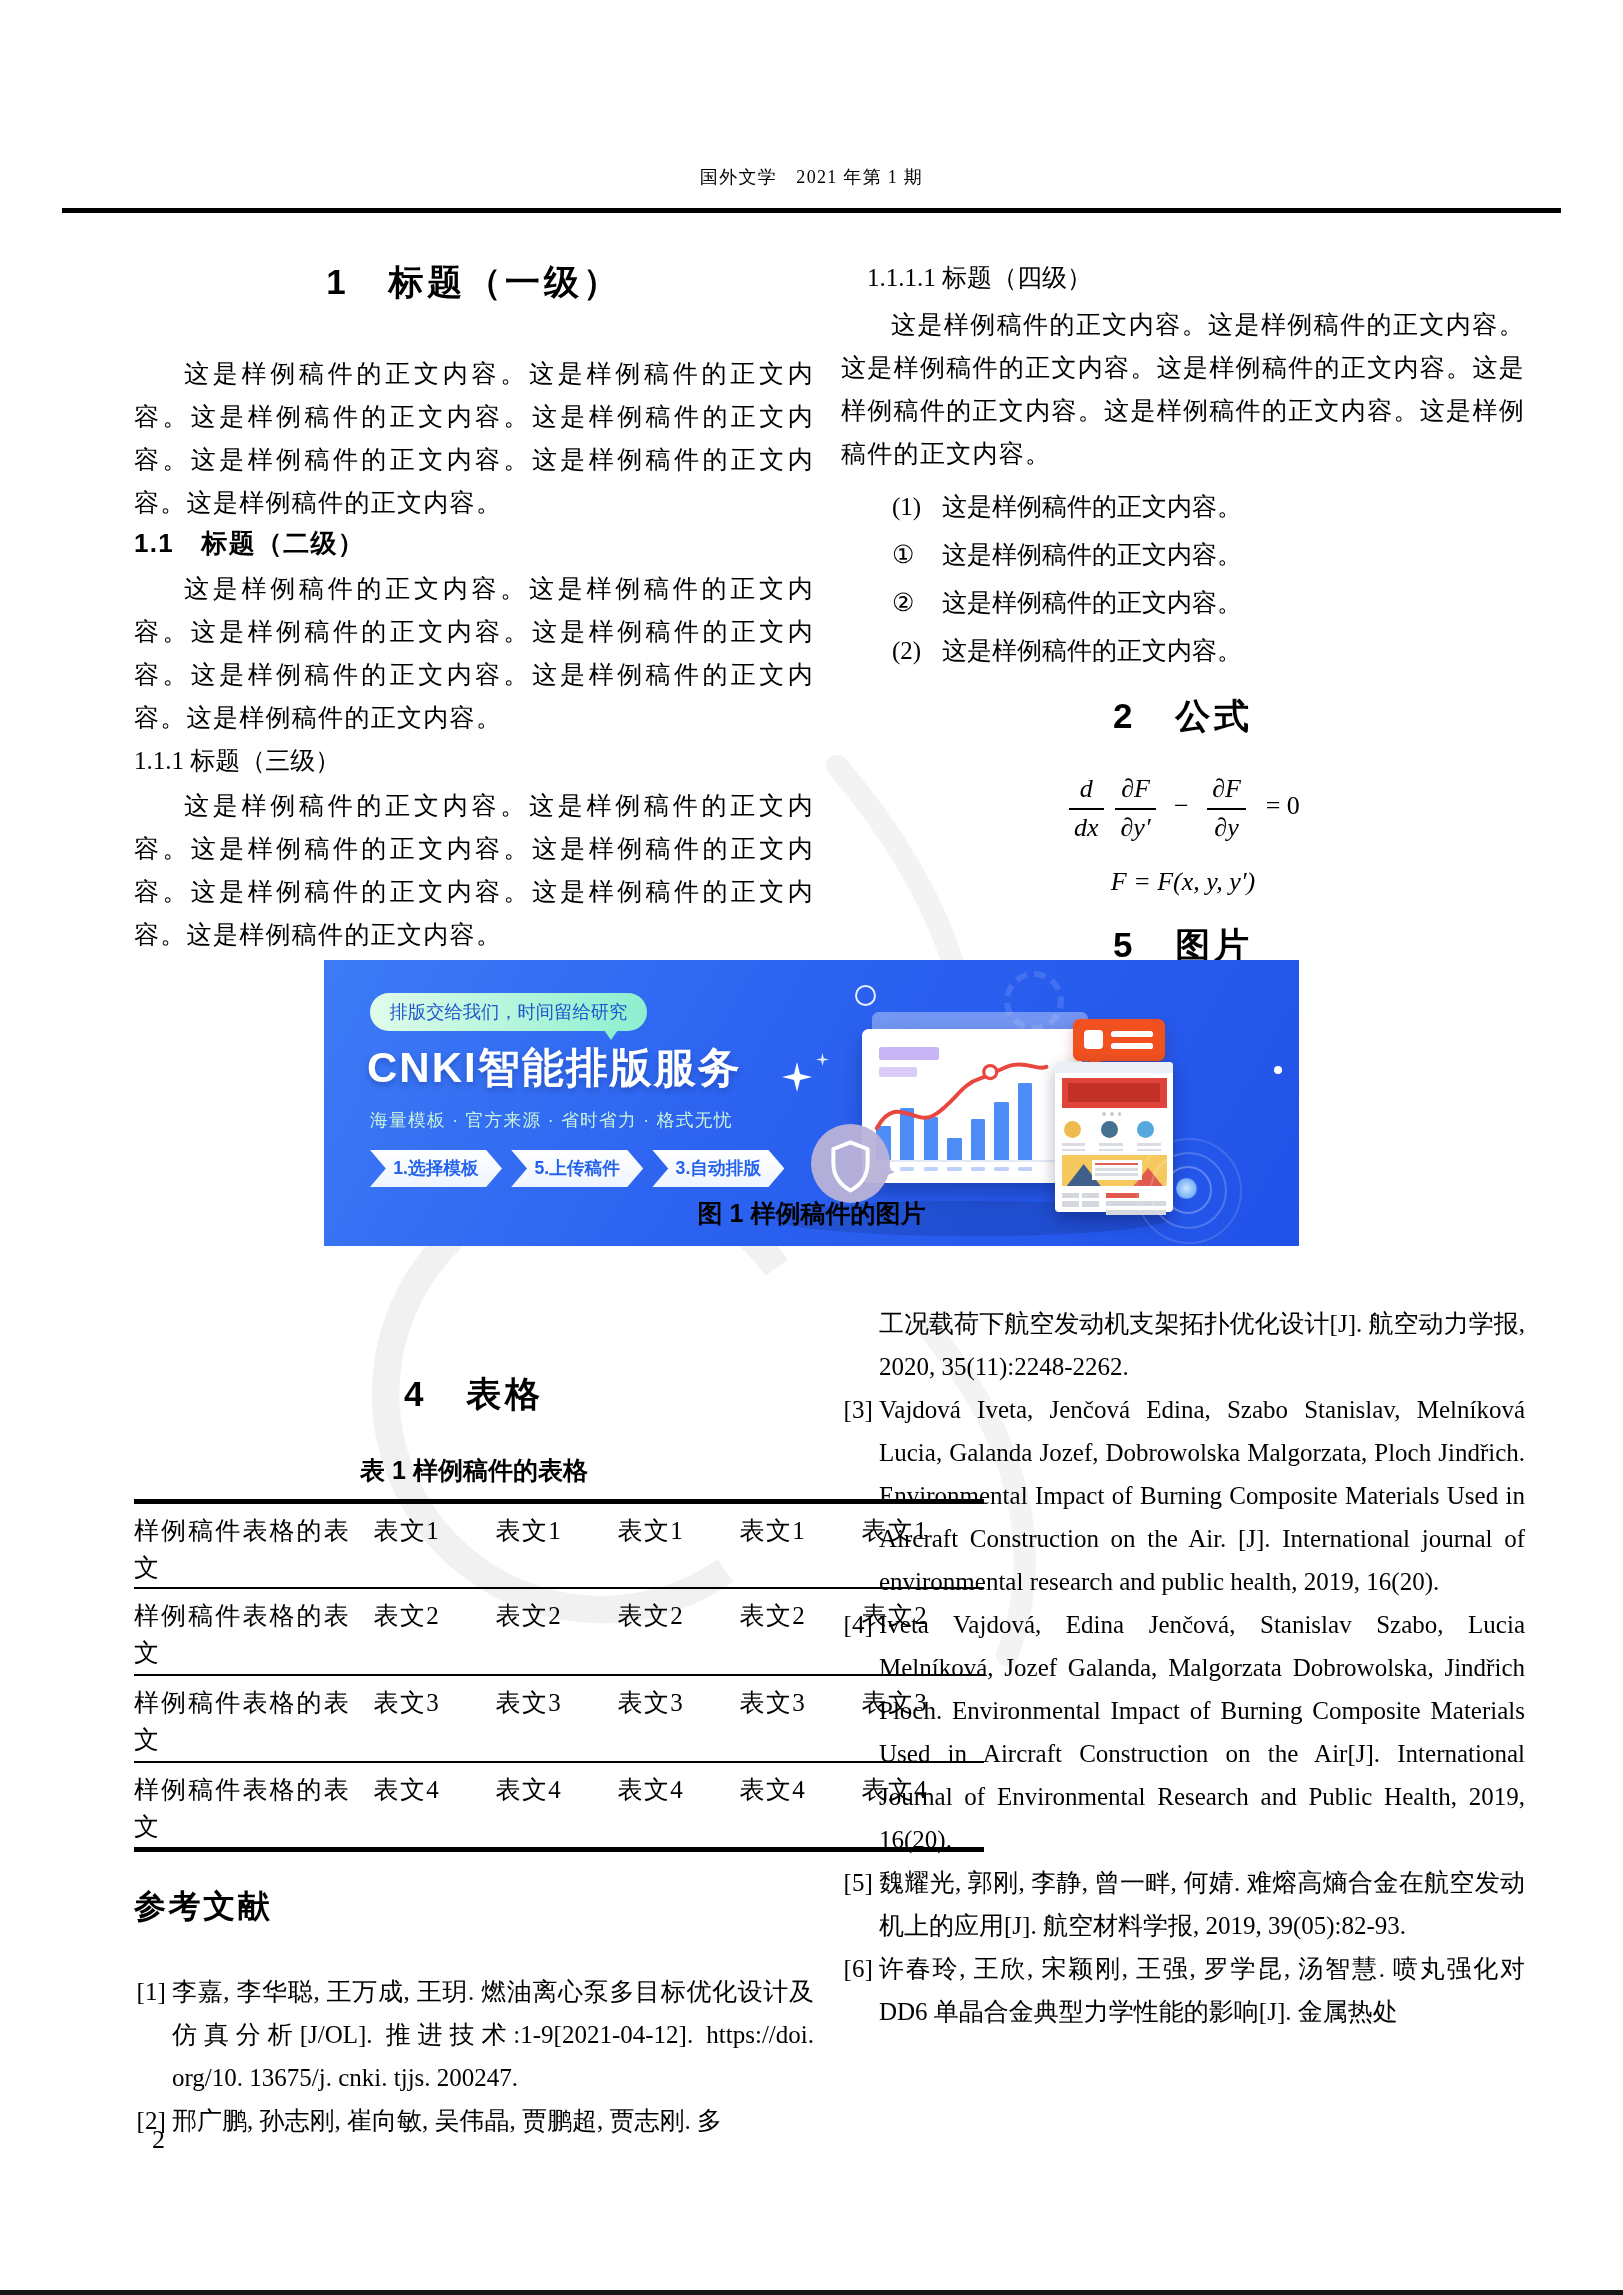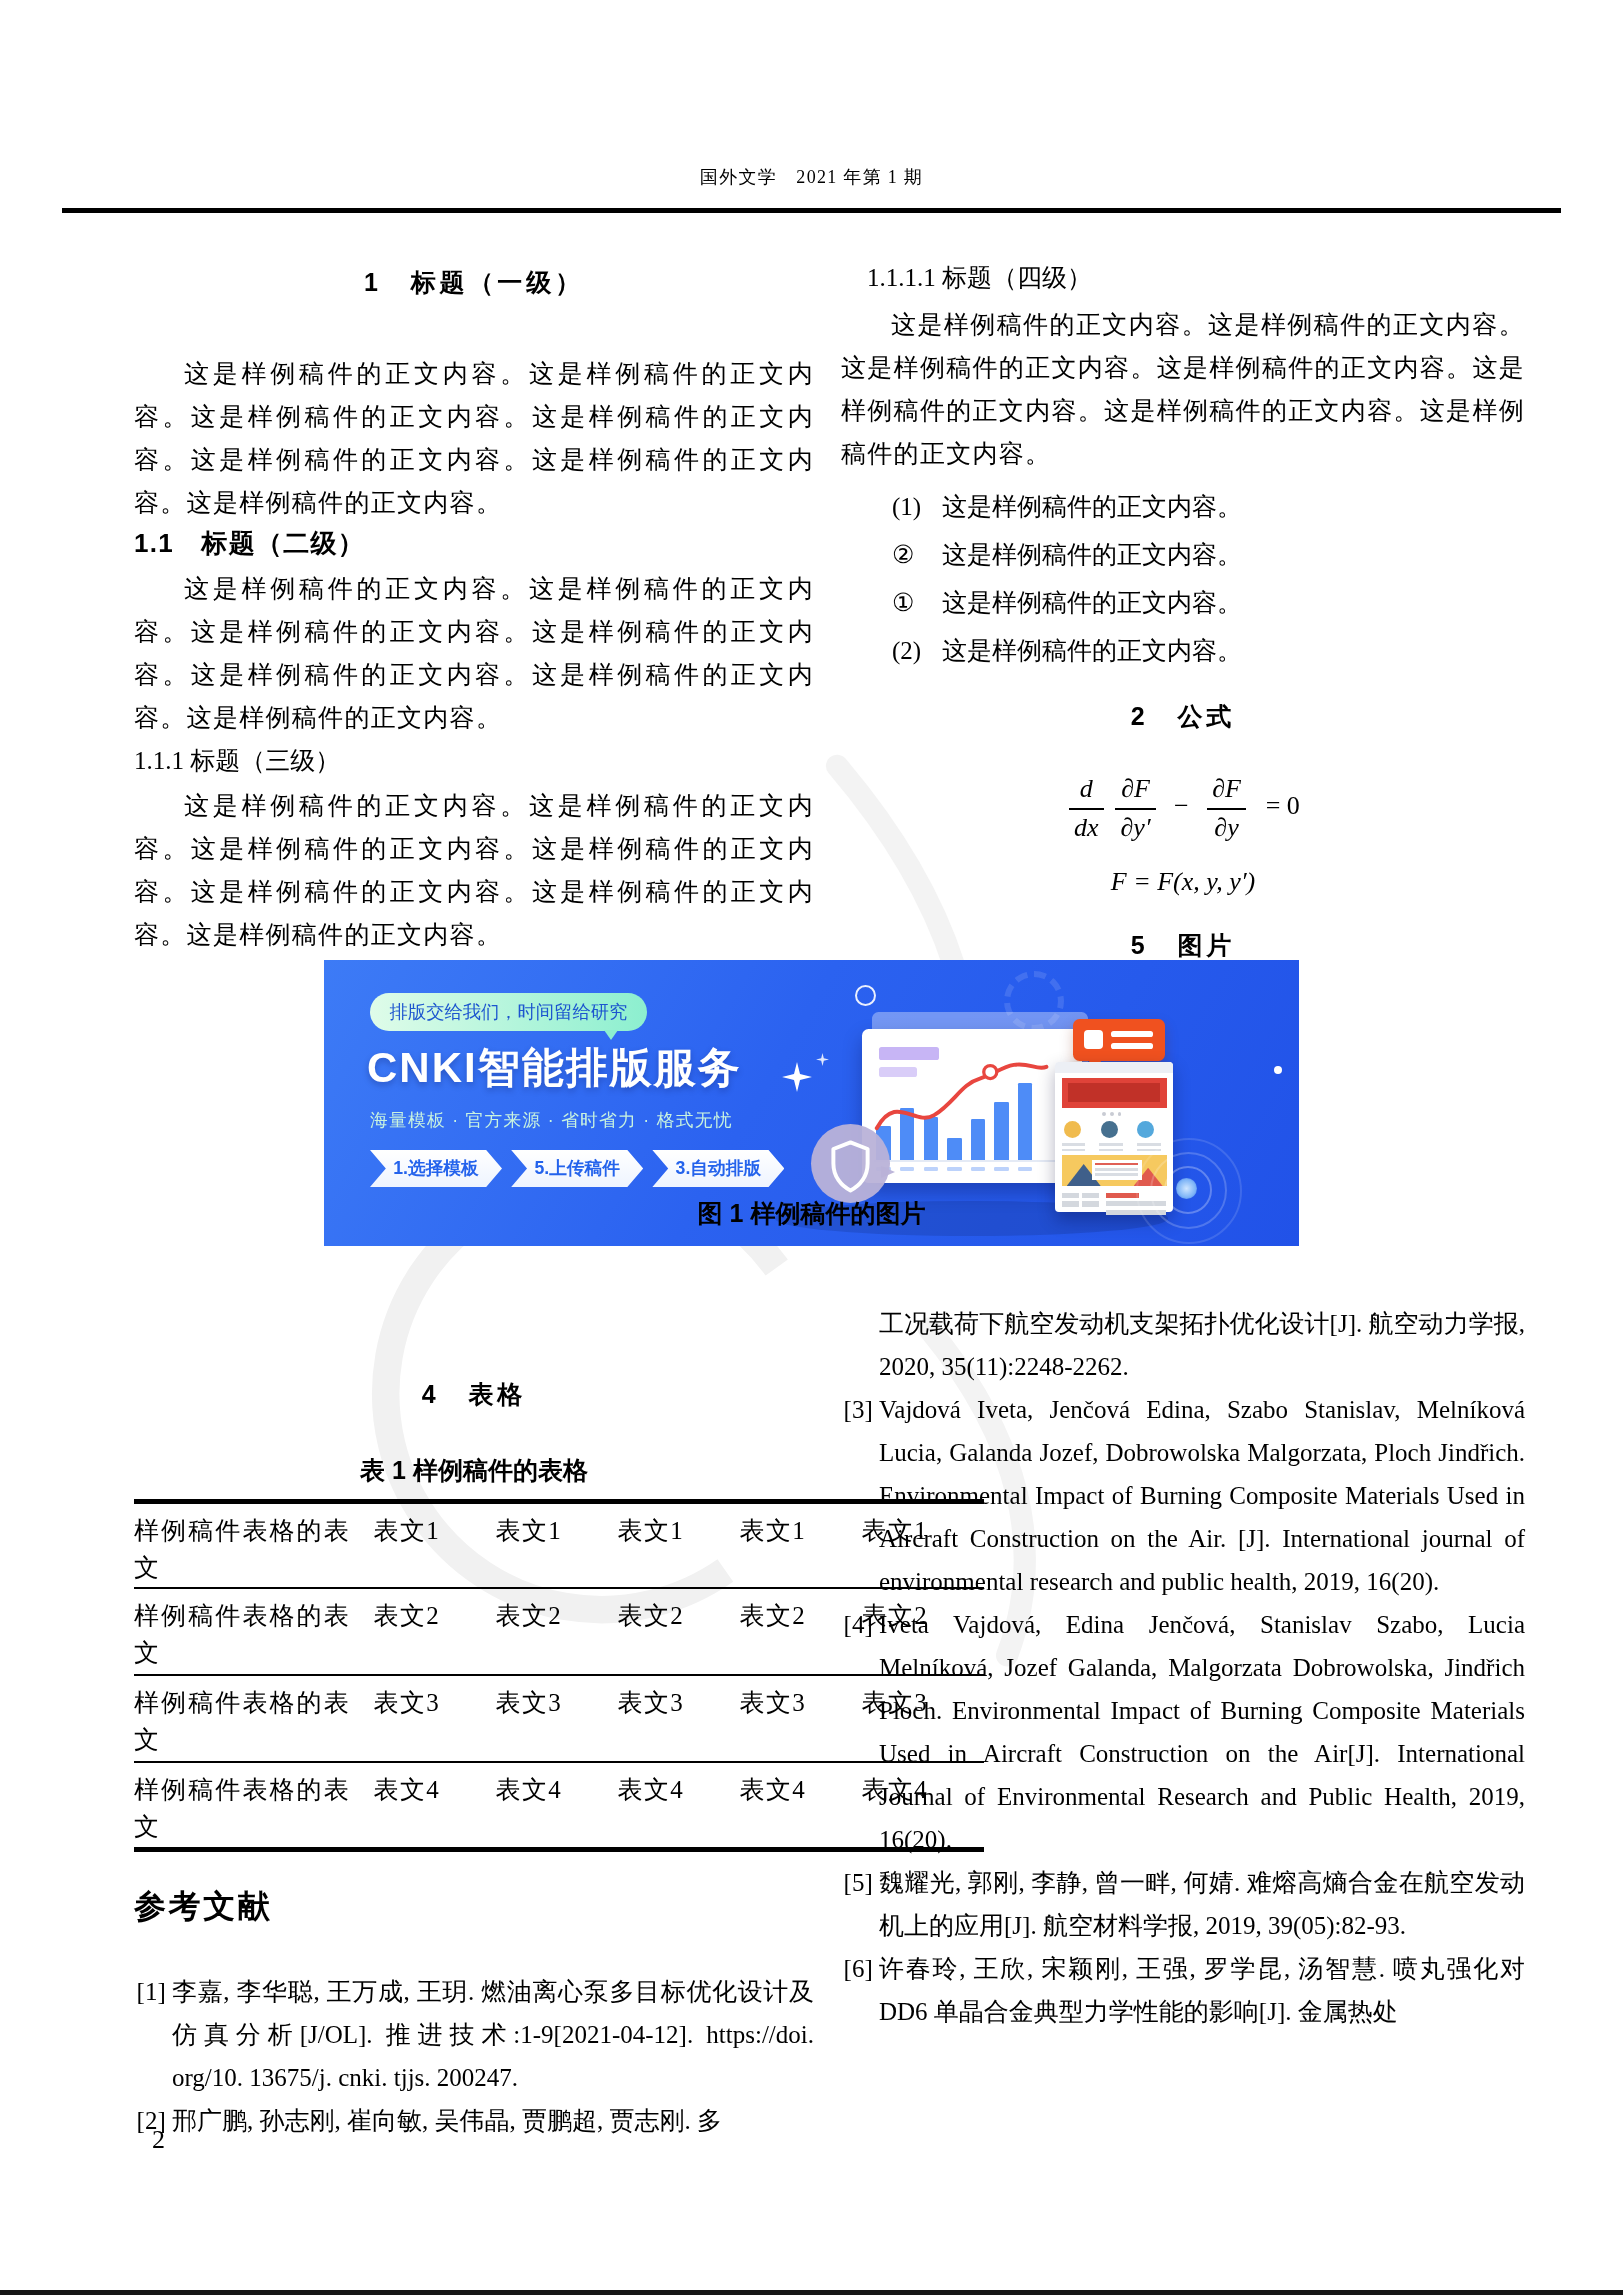"1 标题（一级）" .sec-big { font-size: 25px -> 35px }
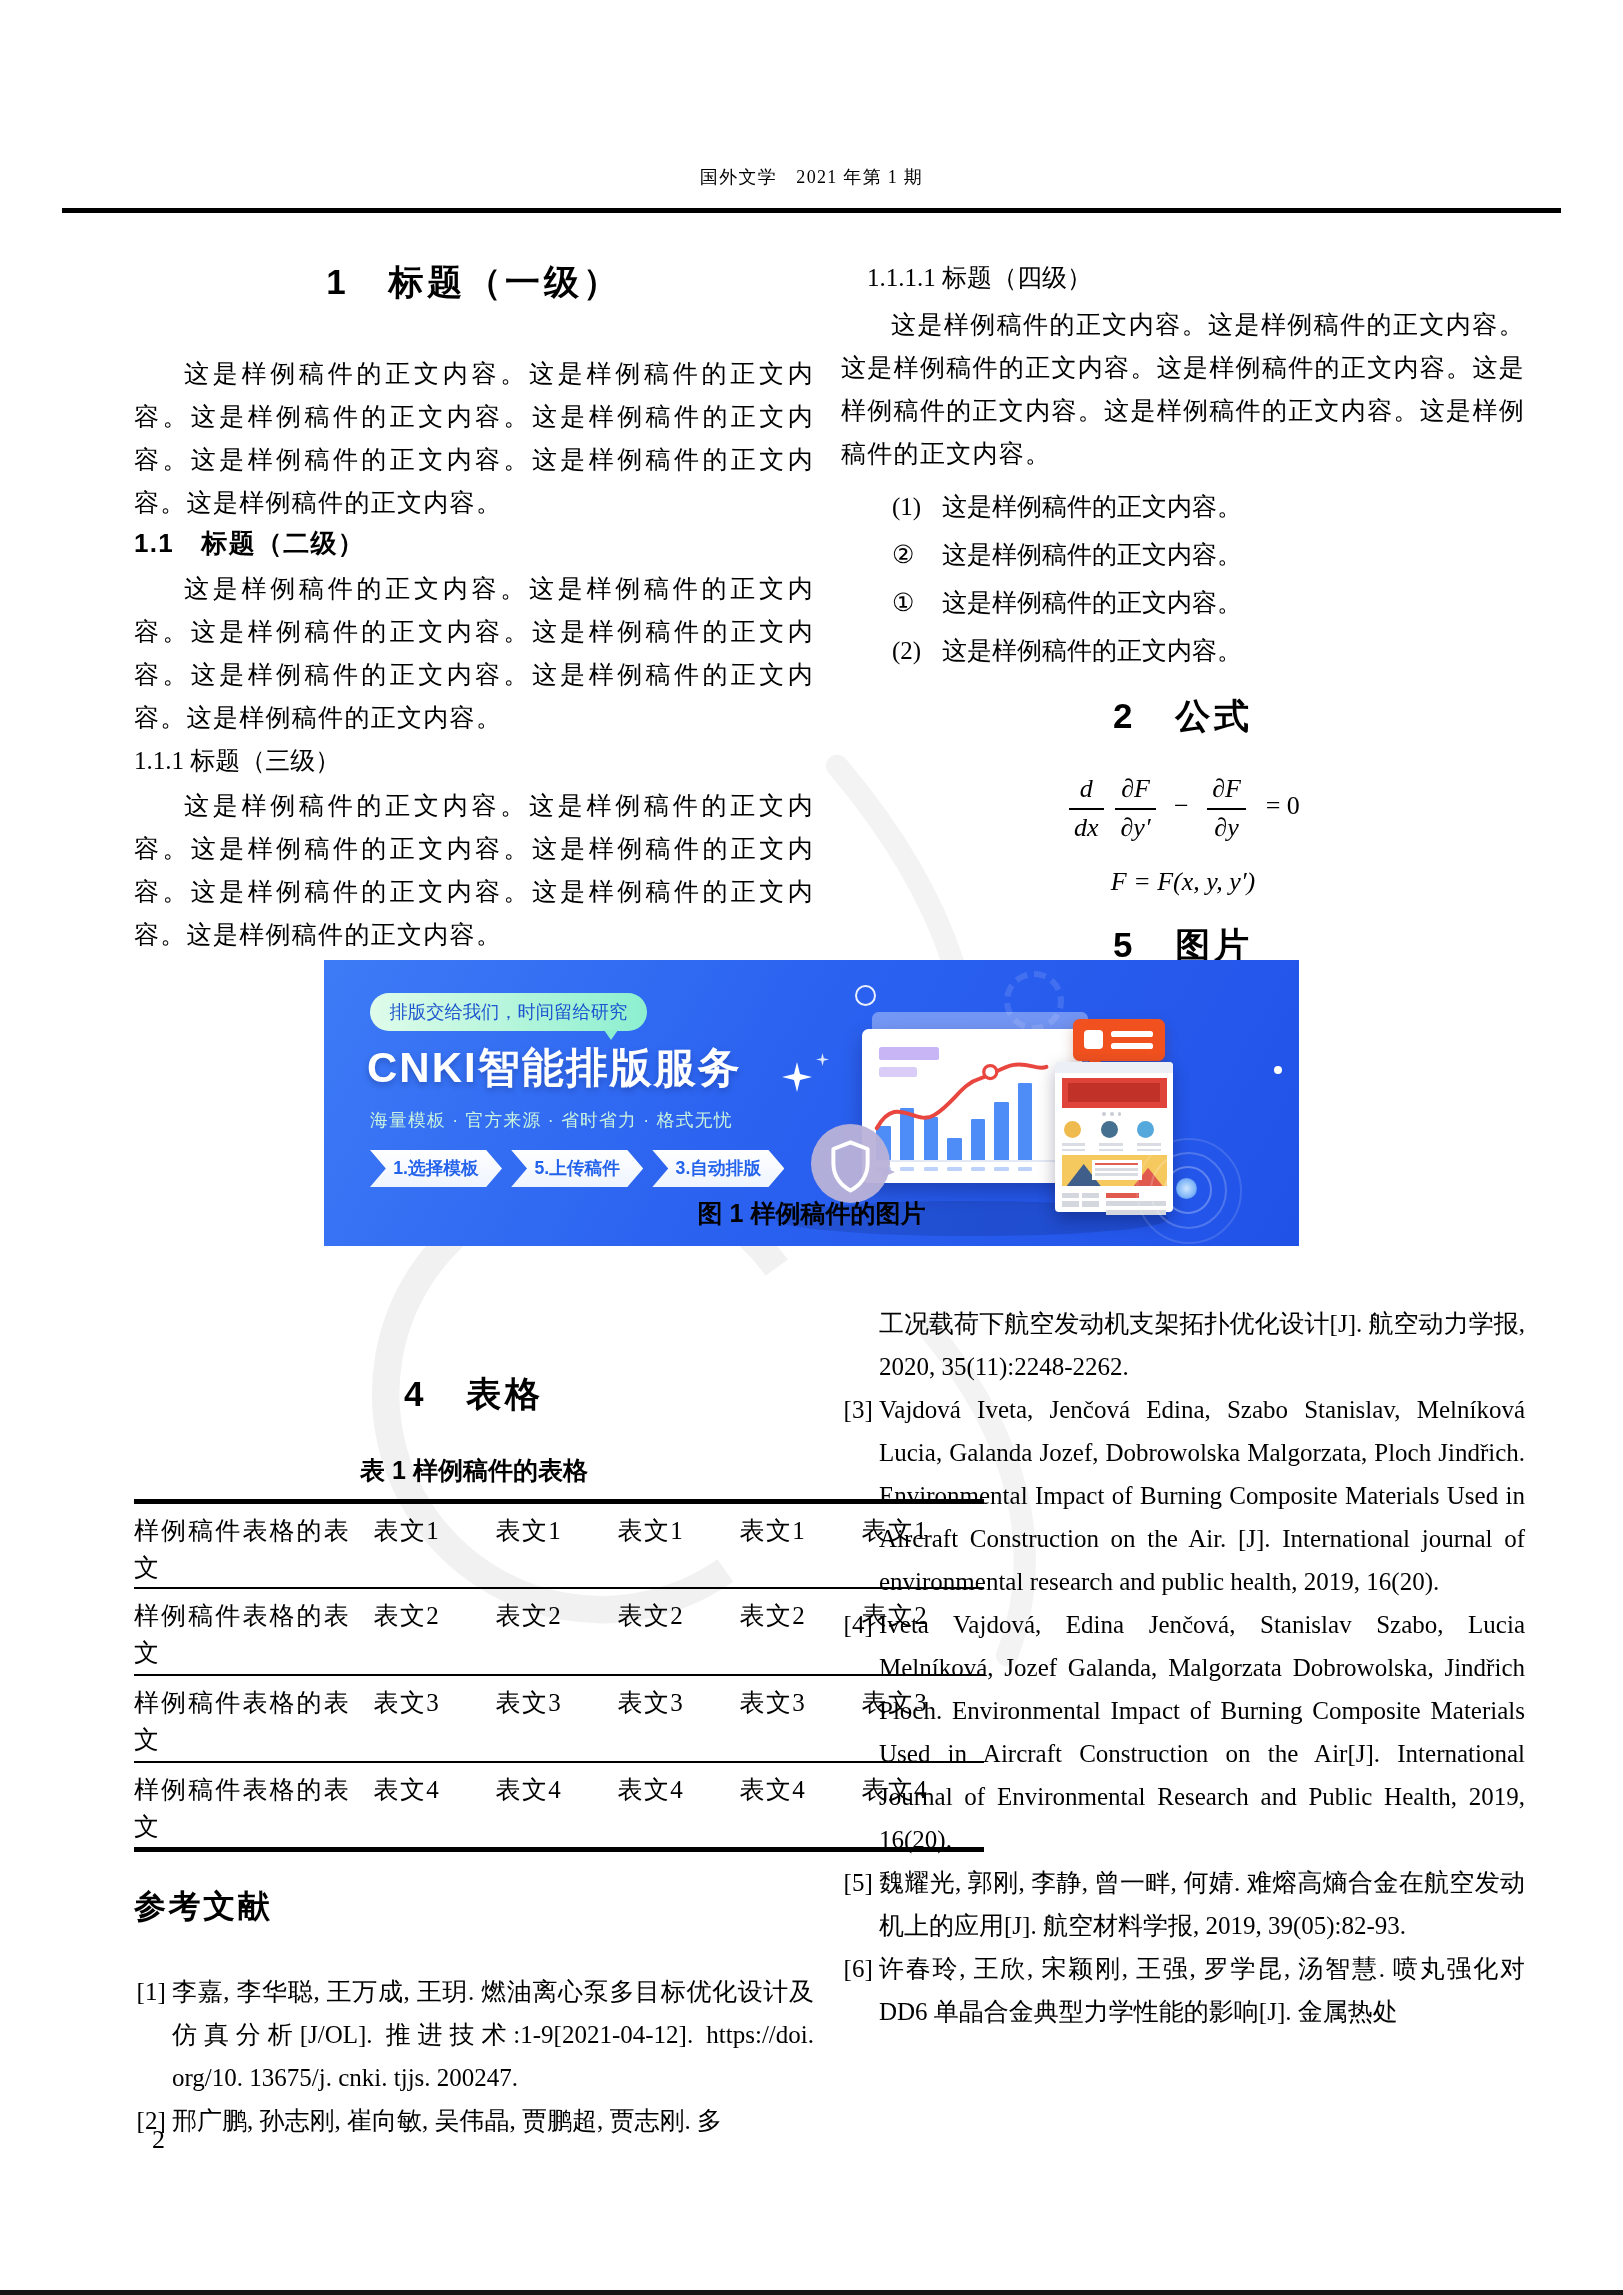"② 这是样例稿件的正文内容。" div.plist-item { order: before "① 这是样例稿件的正文内容。" -> after "① 这是样例稿件的正文内容。" }
